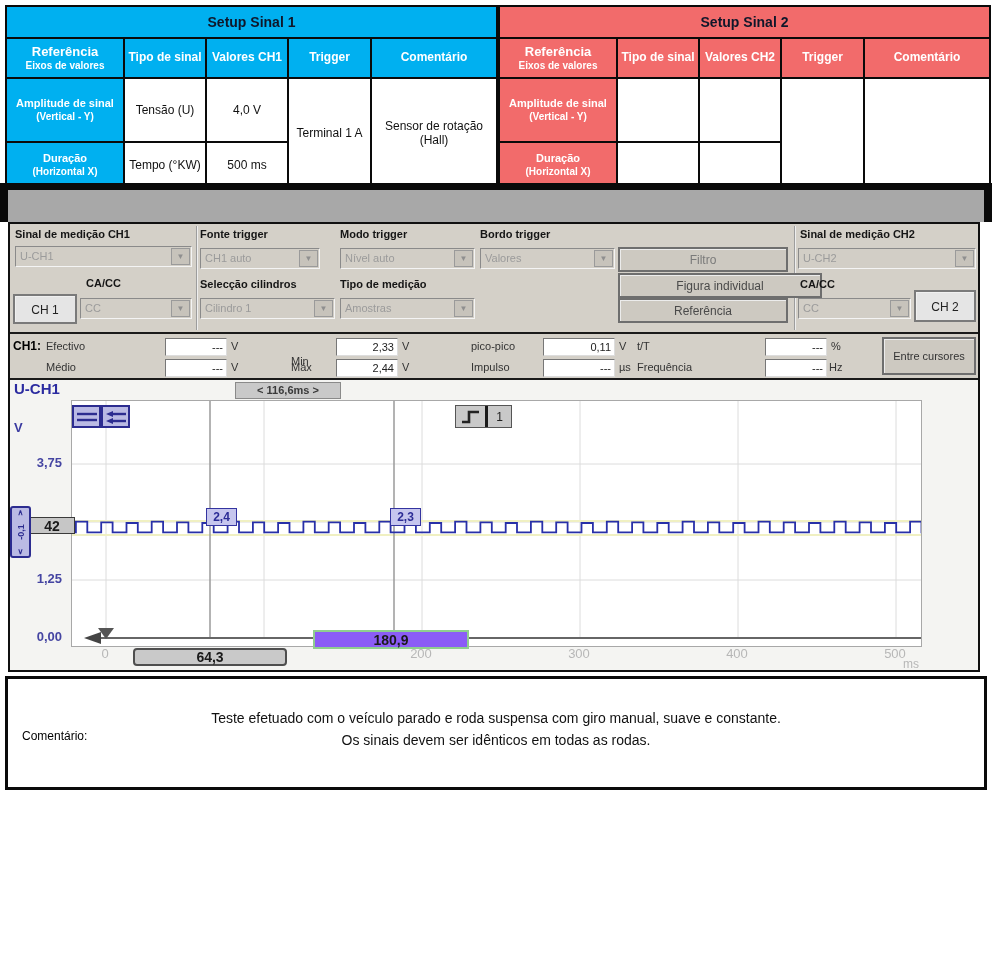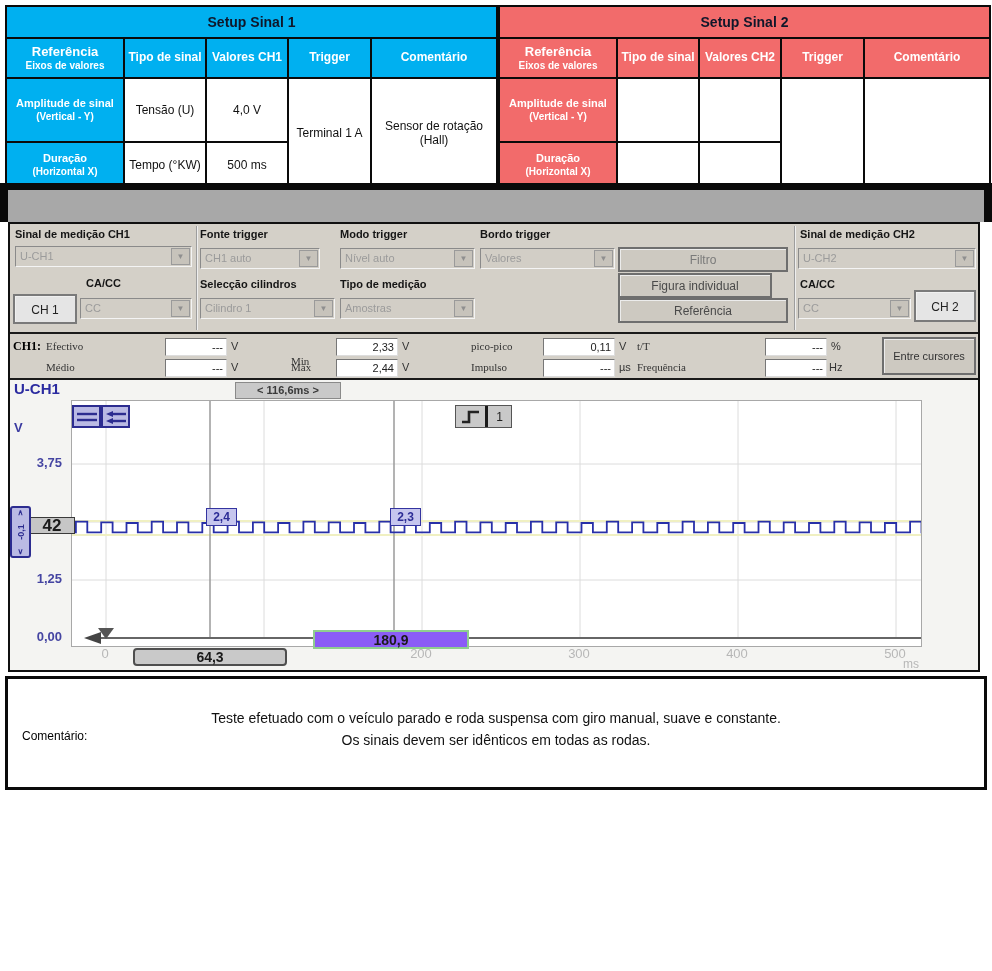"Figura individual" button.btn3d { width: 154px -> 204px }
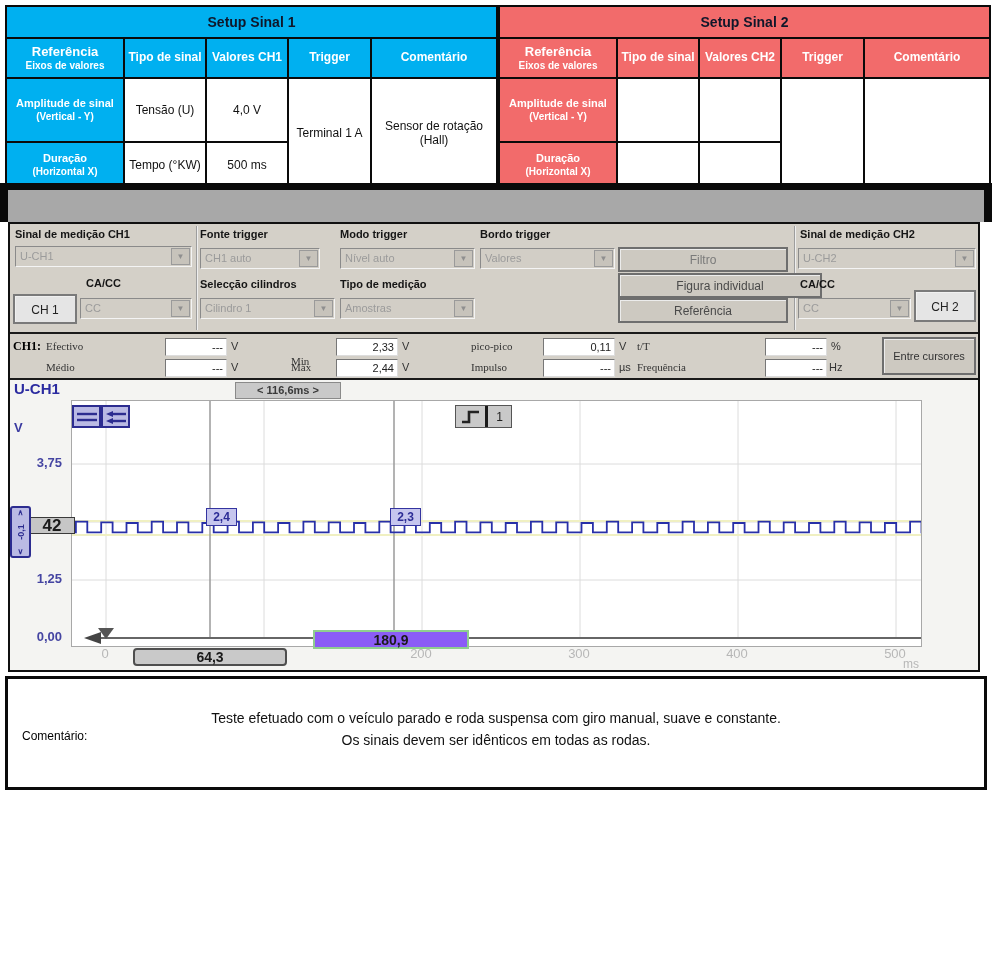"CH1:" .mlbl { font-family: Liberation Serif, serif -> none }
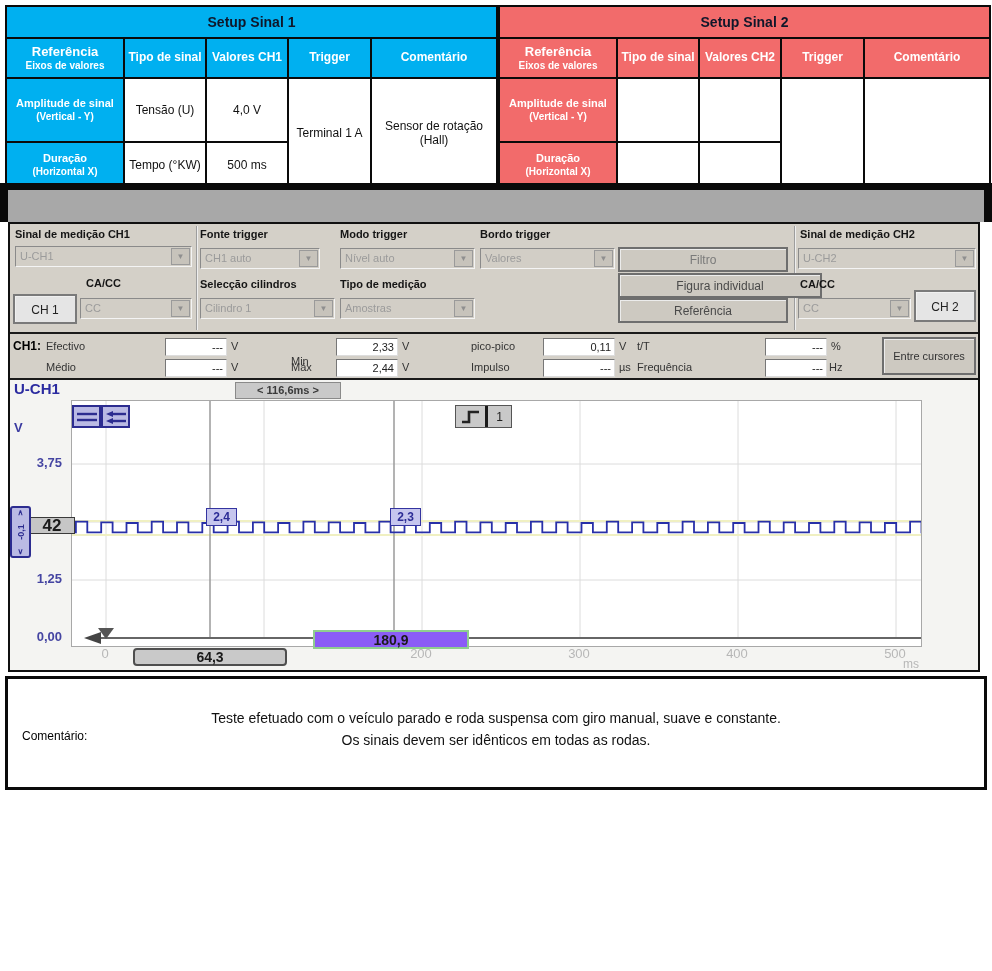"42" .markerbox { font-size: 17px -> 14px }
